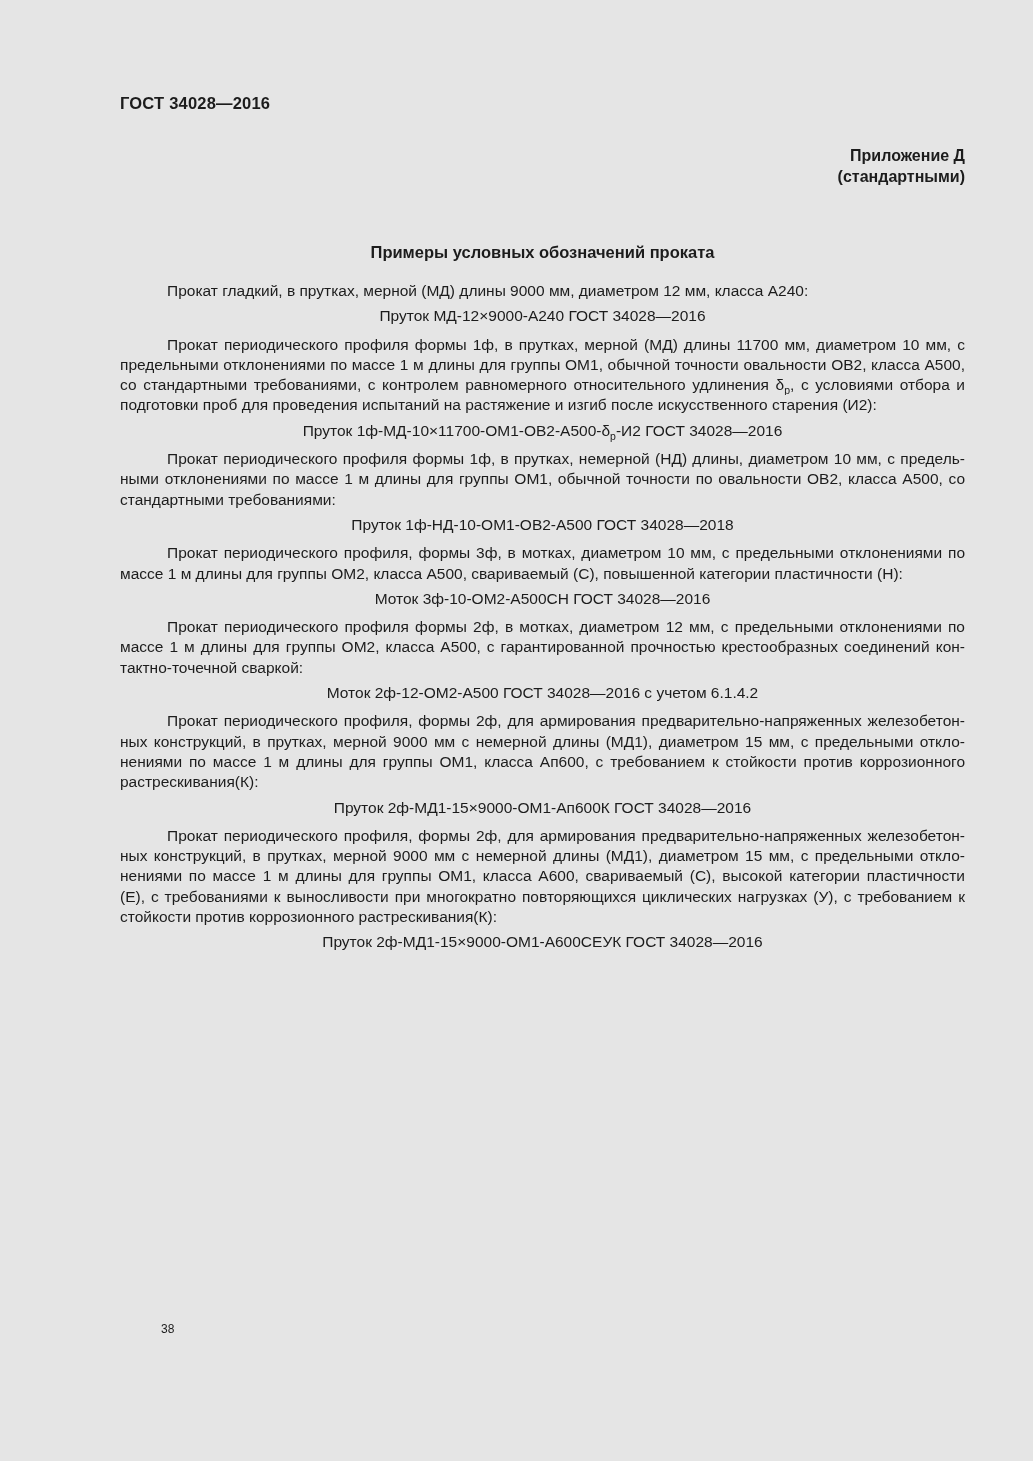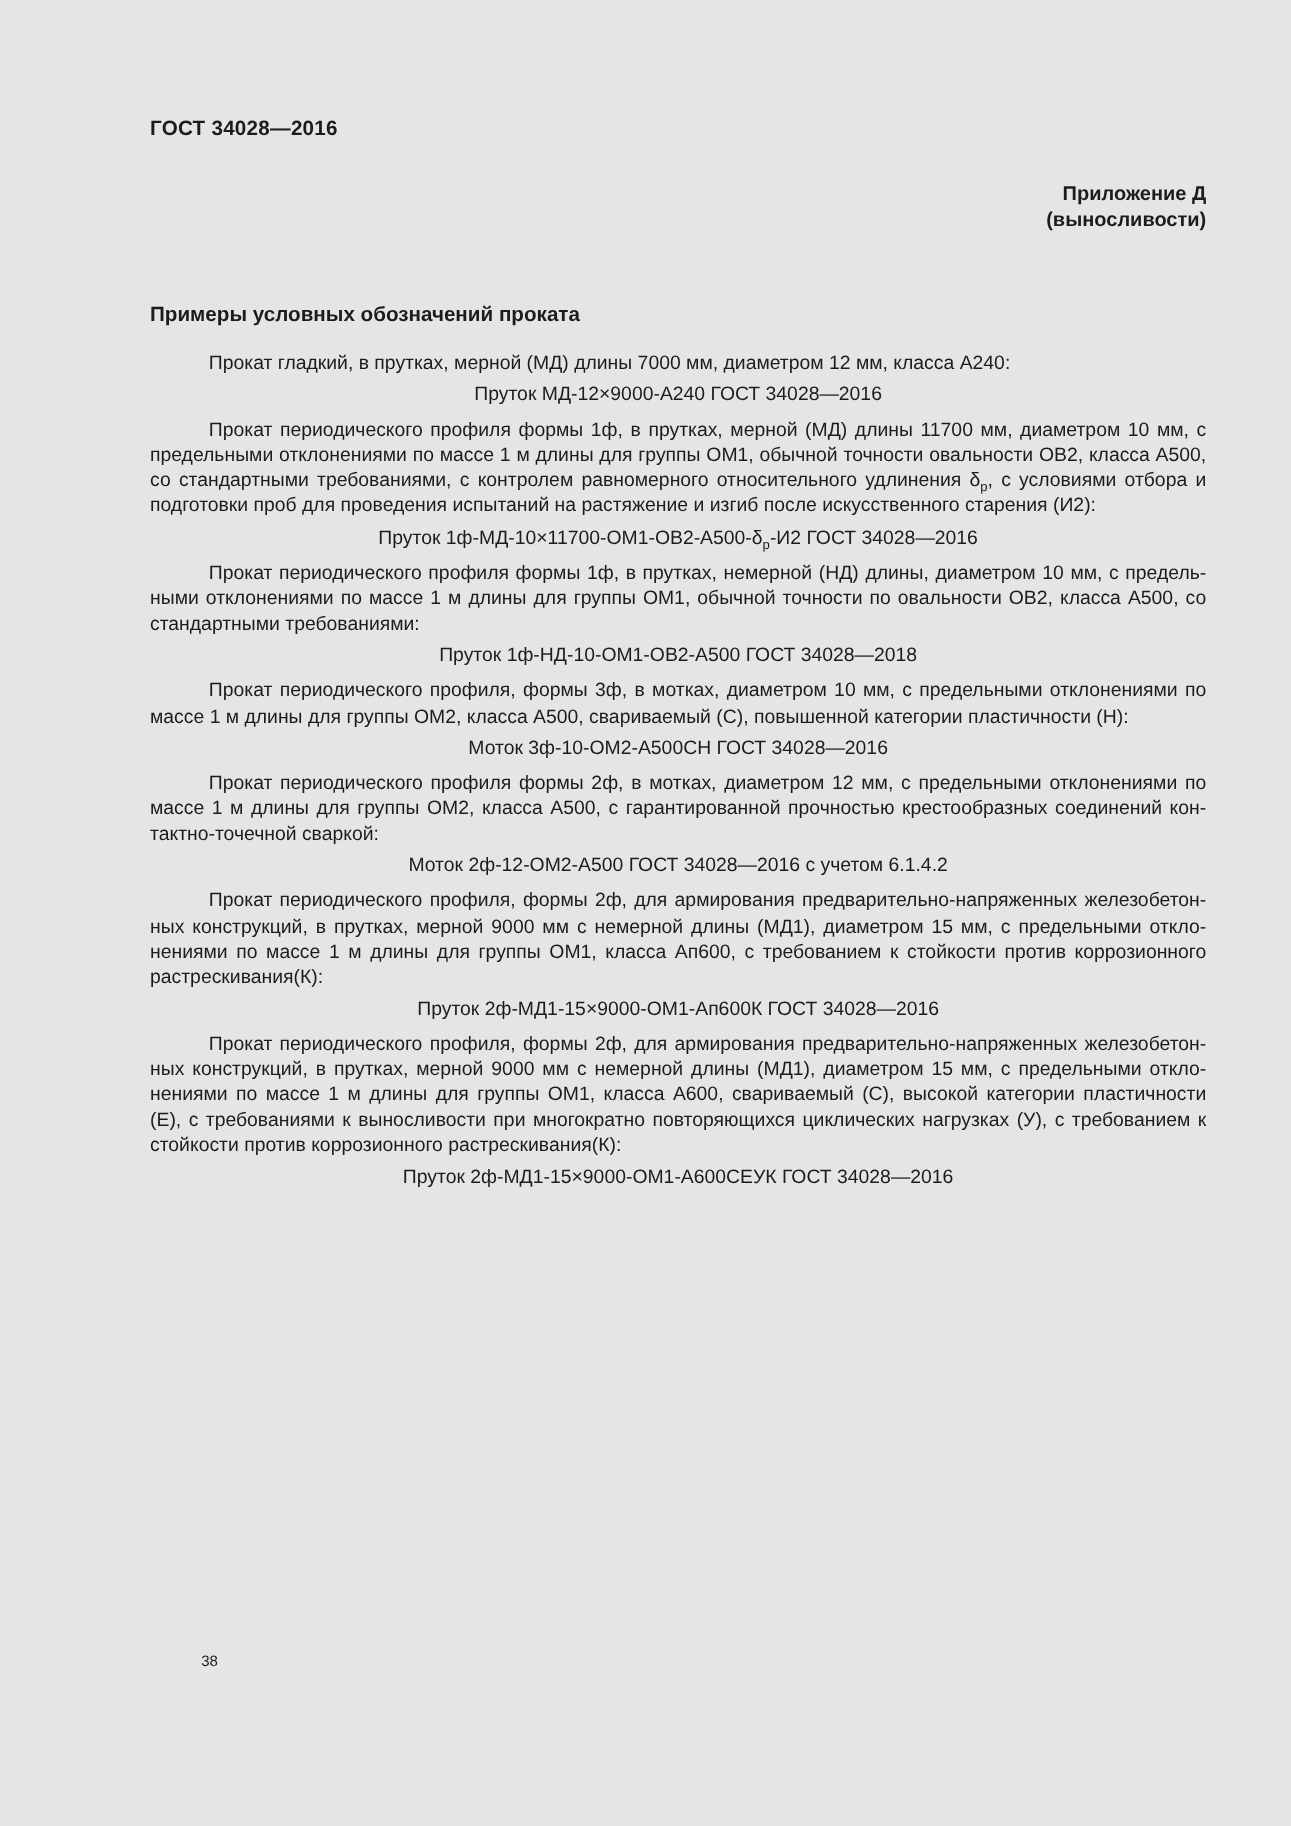"(выносливости)" div { text: выносливости -> стандартными }
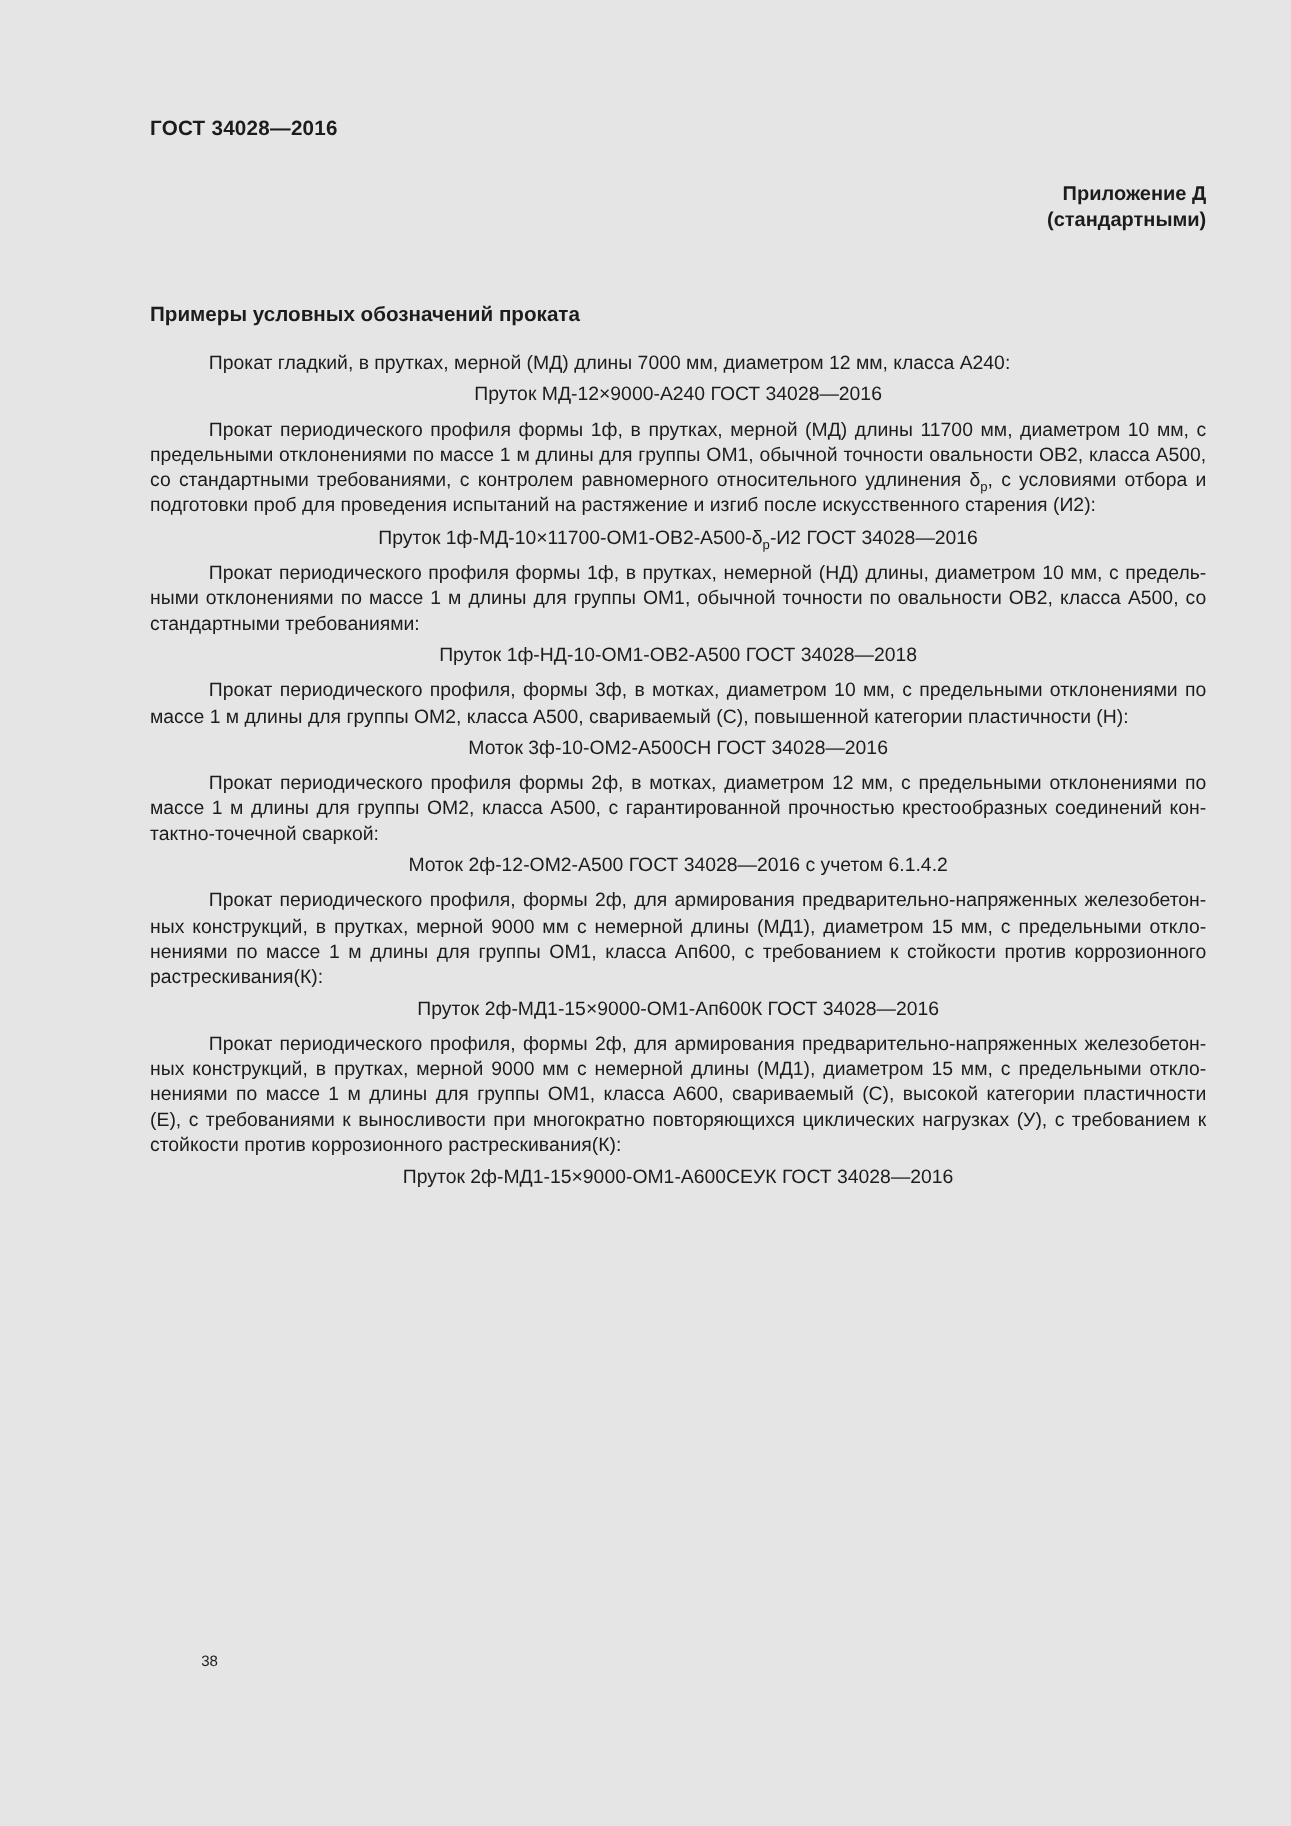"Примеры условных обозначений проката" .section-title { text-align: left -> center }
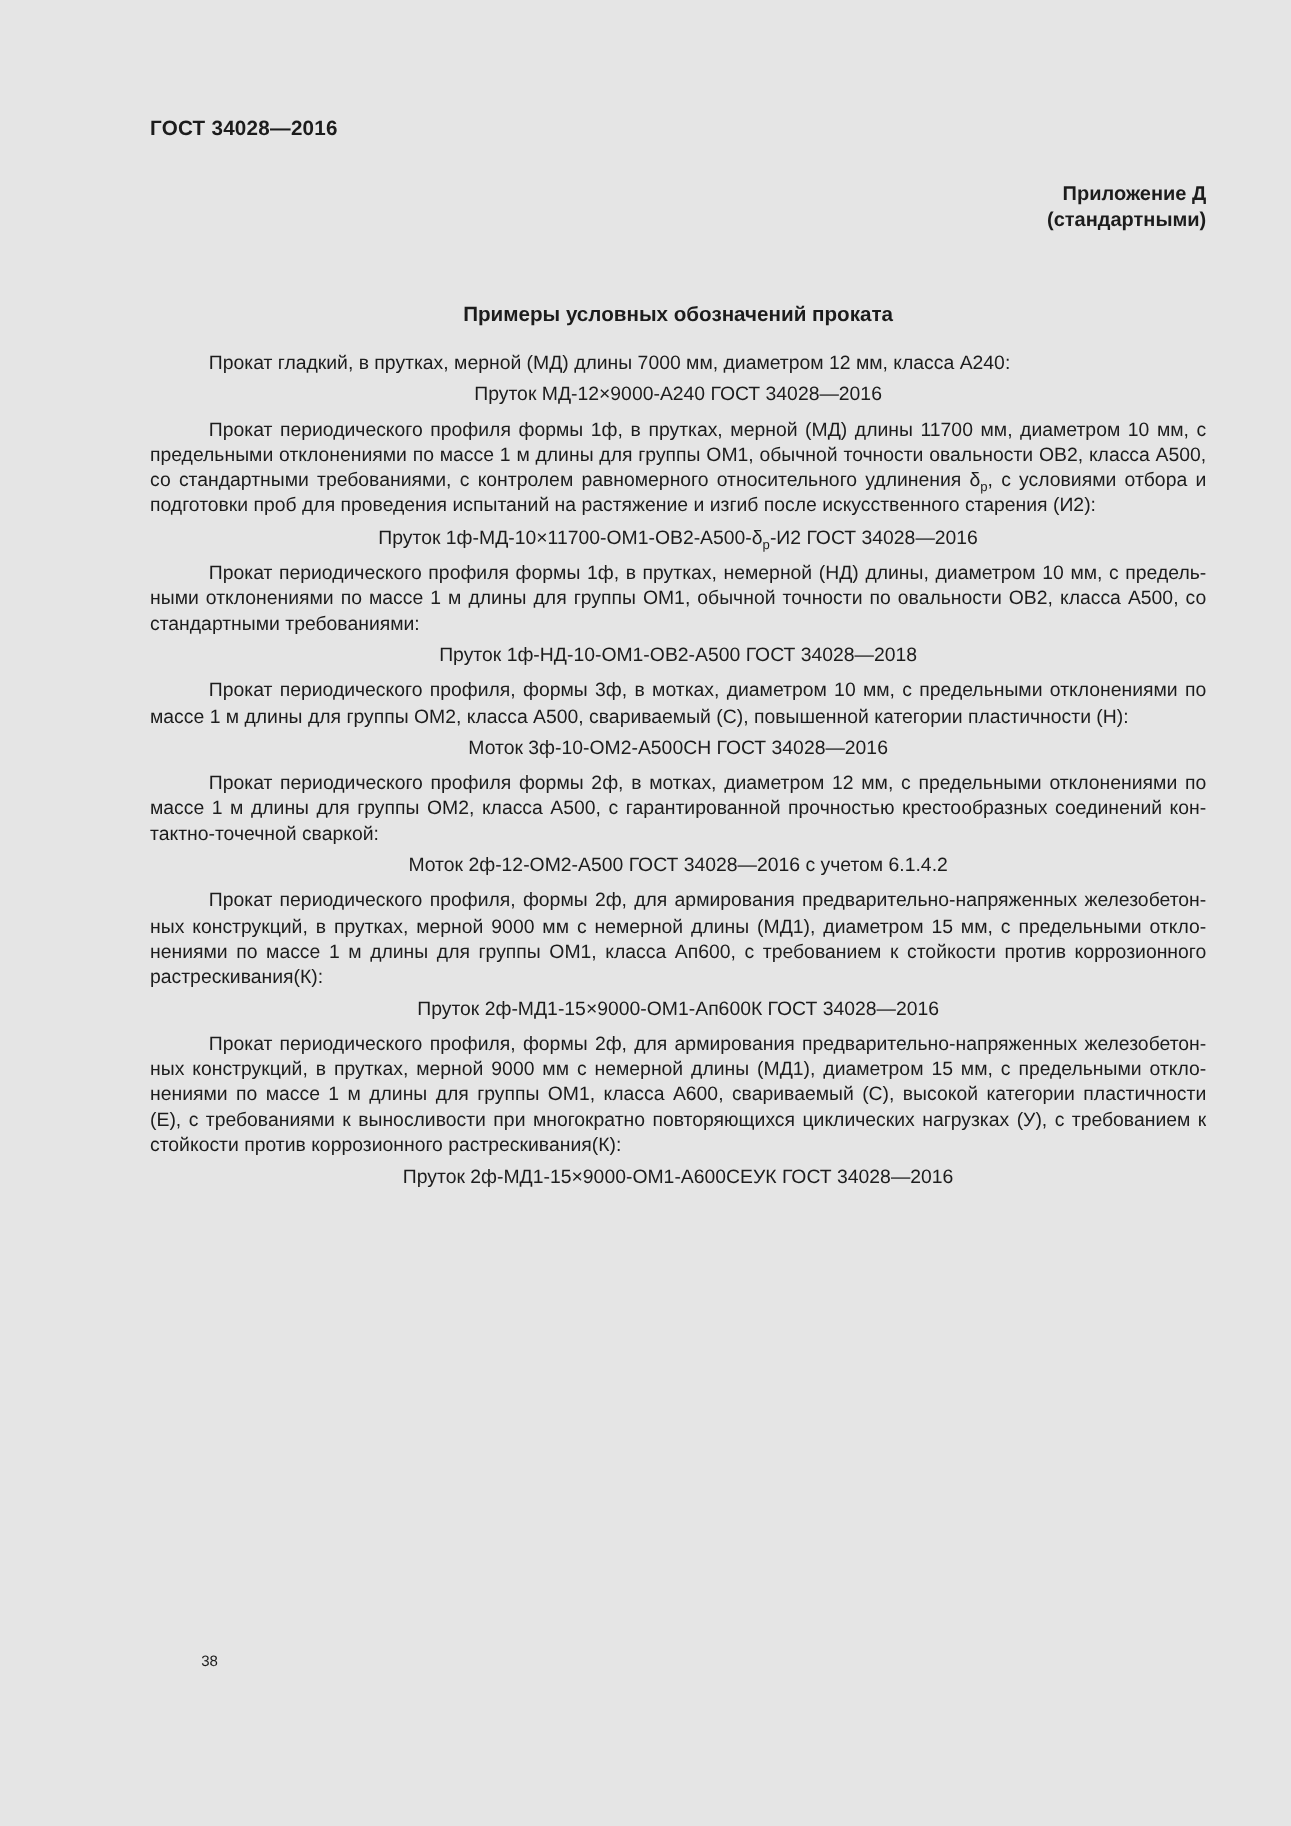"Прокат гладкий, в прутках, мерной" div.line { text: 7000 -> 9000 }
